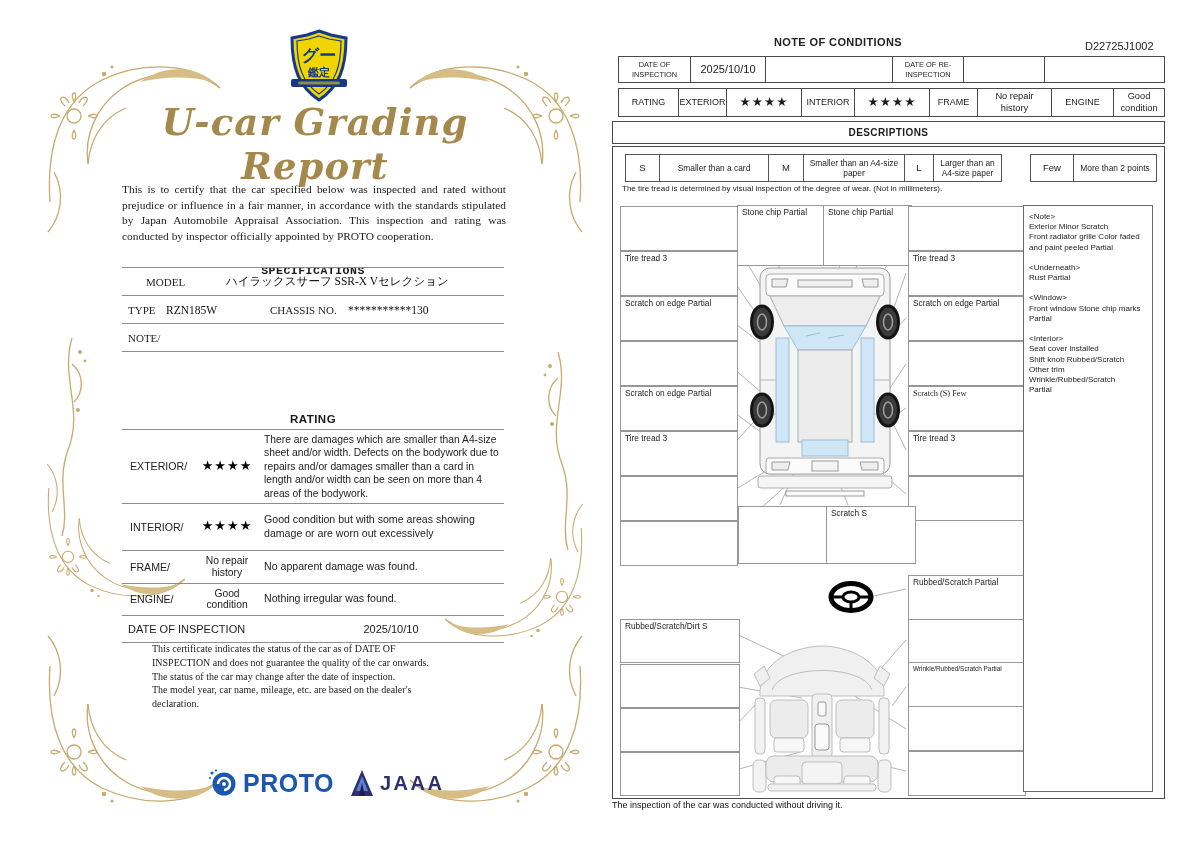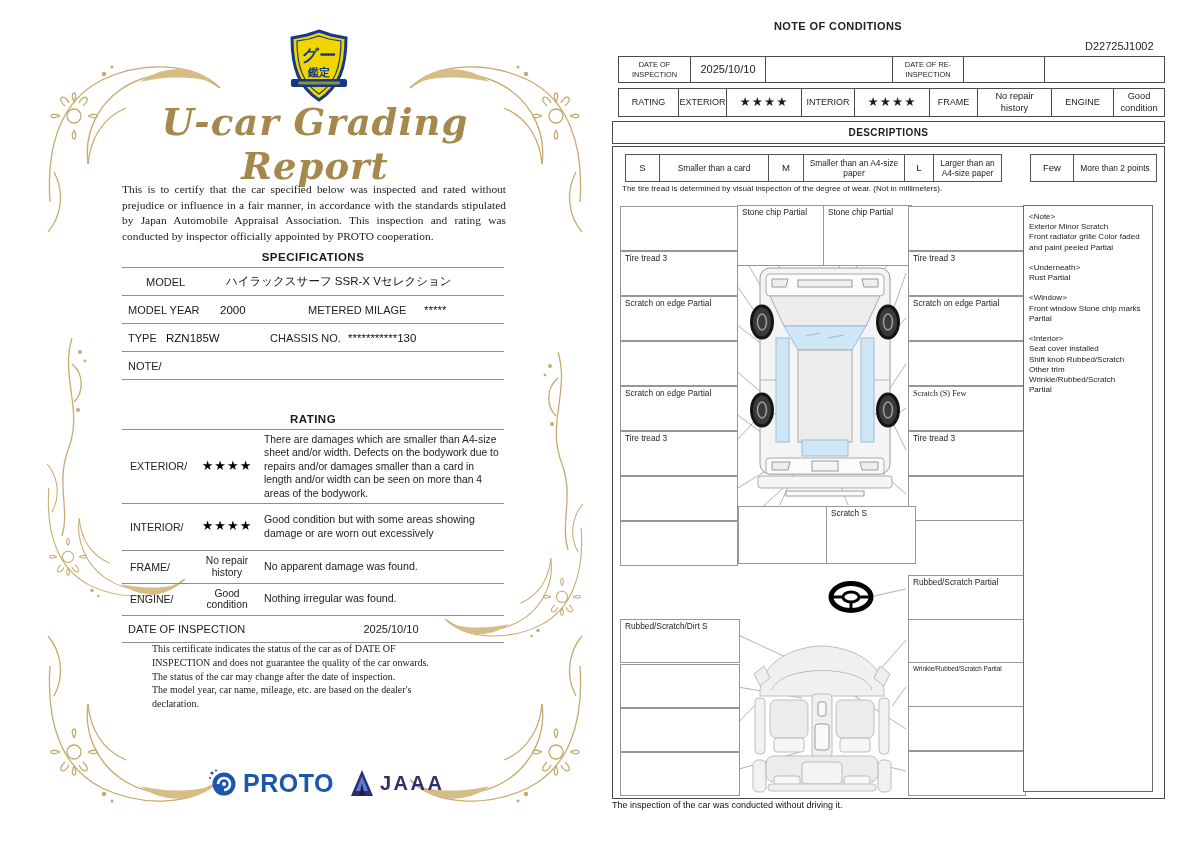"NOTE OF CONDITIONS" div.abs { top: 20px -> 36px }
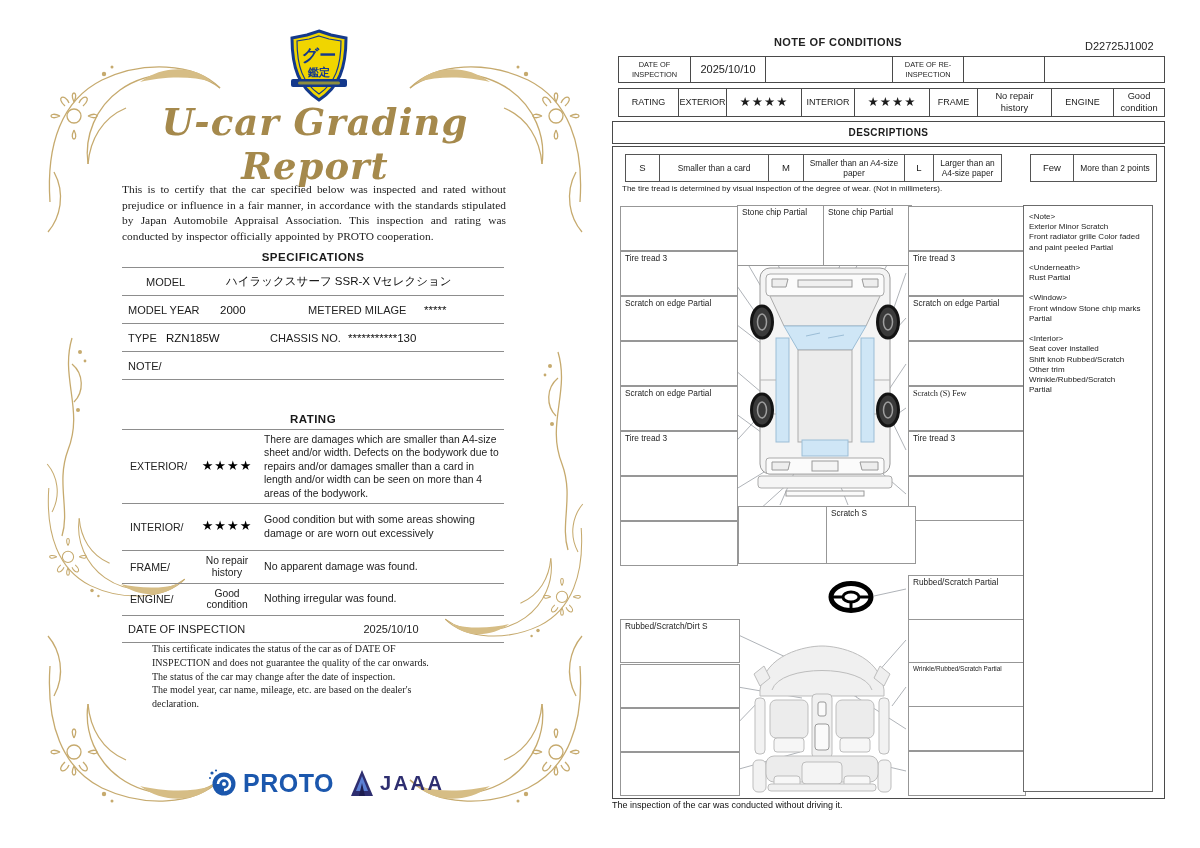"SPECIFICATIONS" div.abs { font-family: none -> Liberation Mono, monospace; top: 243px -> 256px }
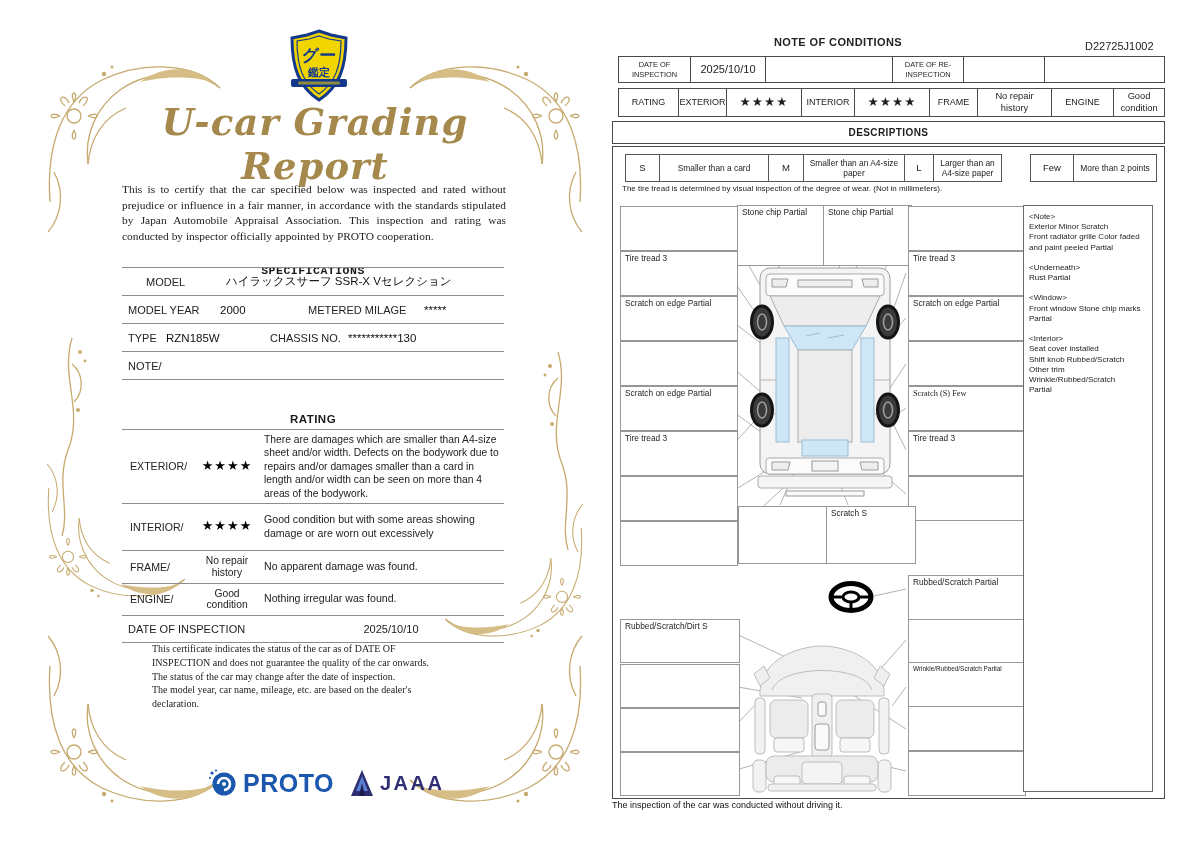"MODEL" .spec { font-family: none -> Liberation Serif, serif }
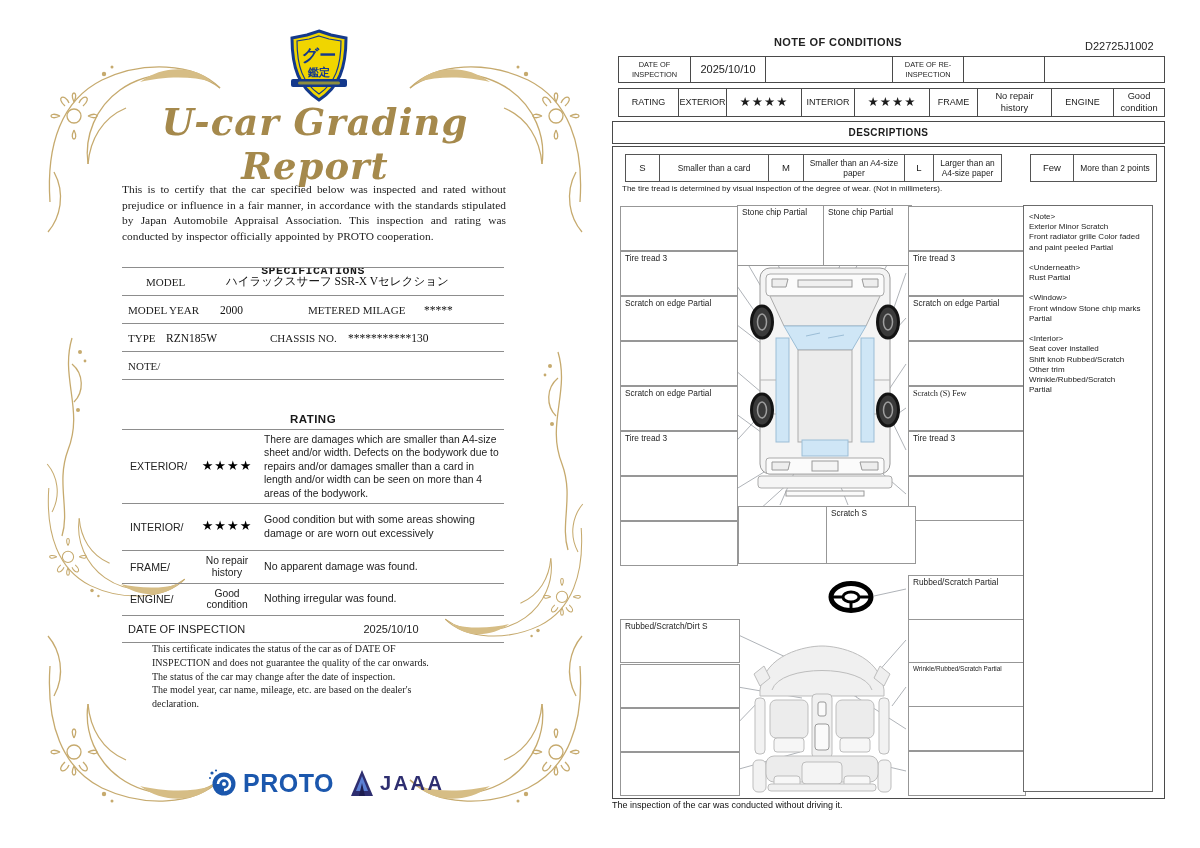"MODEL YEAR" div.srow { html: <div> <span>MODEL YEAR</span> <span>2000</span> <span>METERED MILAGE</span> <span>*****</span> </div> -> none }
